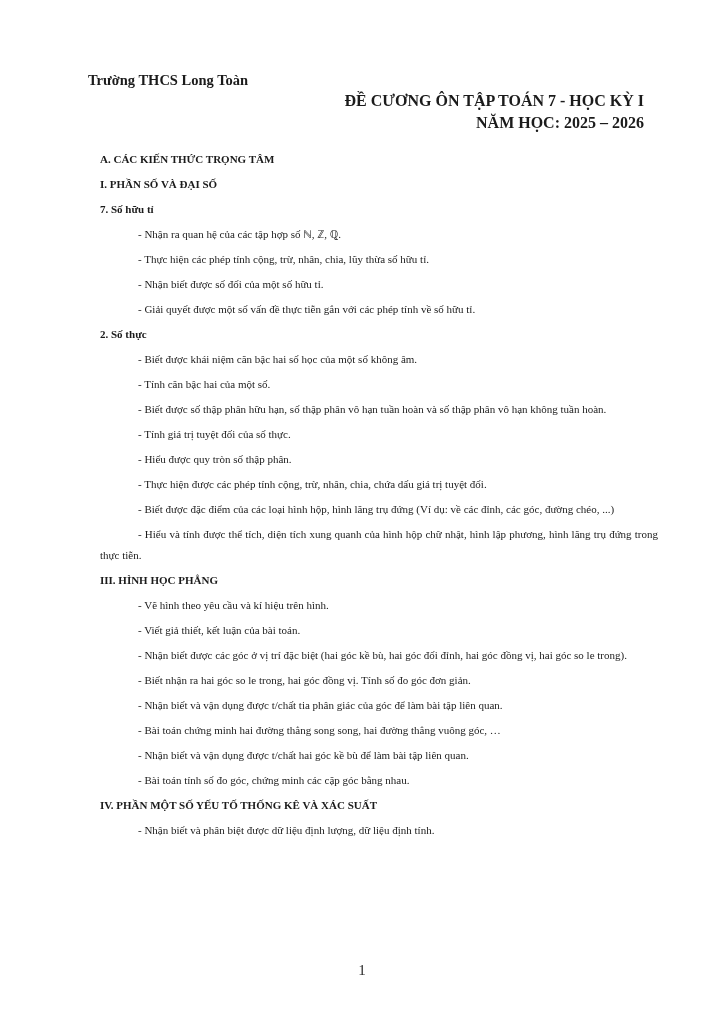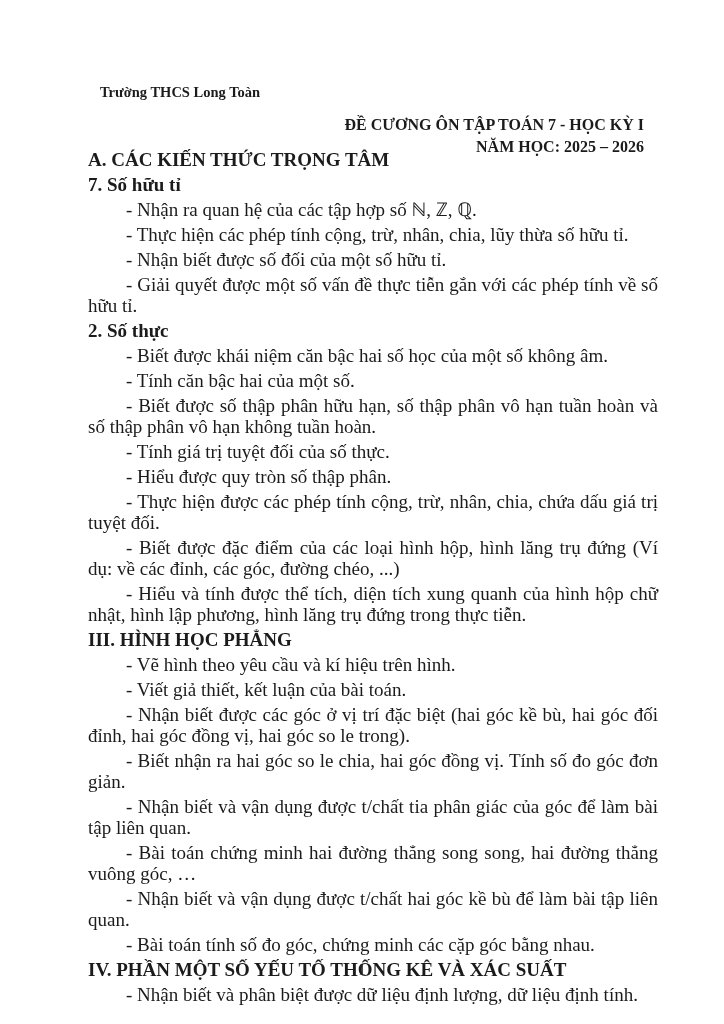"Trường THCS Long Toàn" .school { margin: 12px -> 0 }
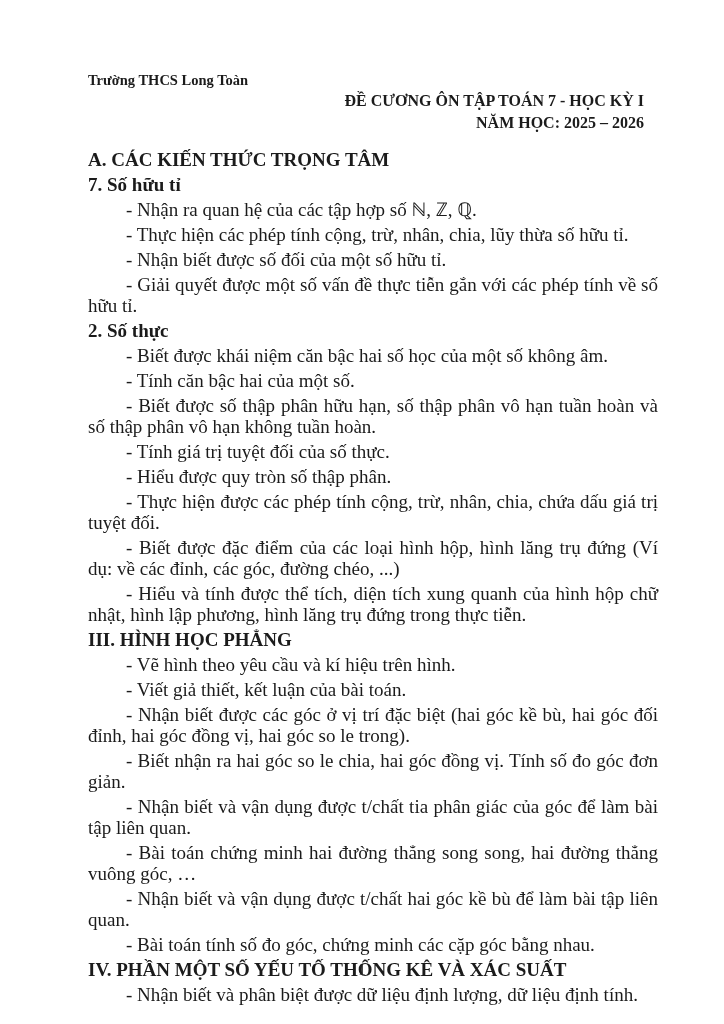"A. CÁC KIẾN THỨC TRỌNG" .content p { font-size: 19px -> 11px; margin: 0 0 4px 0 -> 0 0 4px 12px }
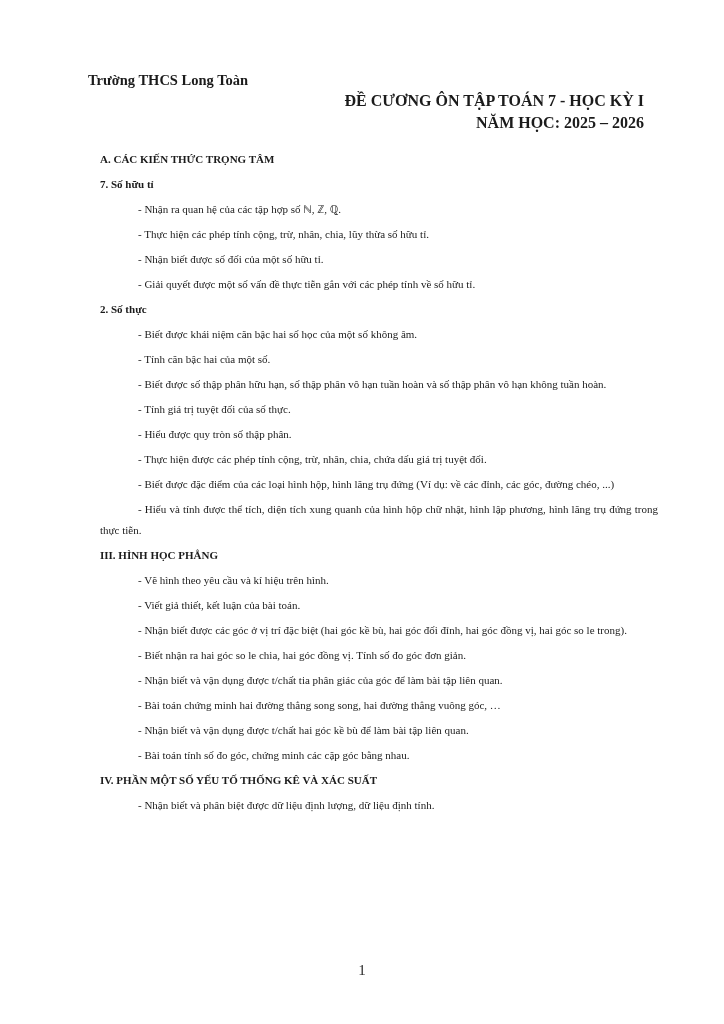"I. PHẦN SỐ VÀ ĐẠI" p.h { html: none -> <p>I. PHẦN SỐ VÀ ĐẠI SỐ</p> }
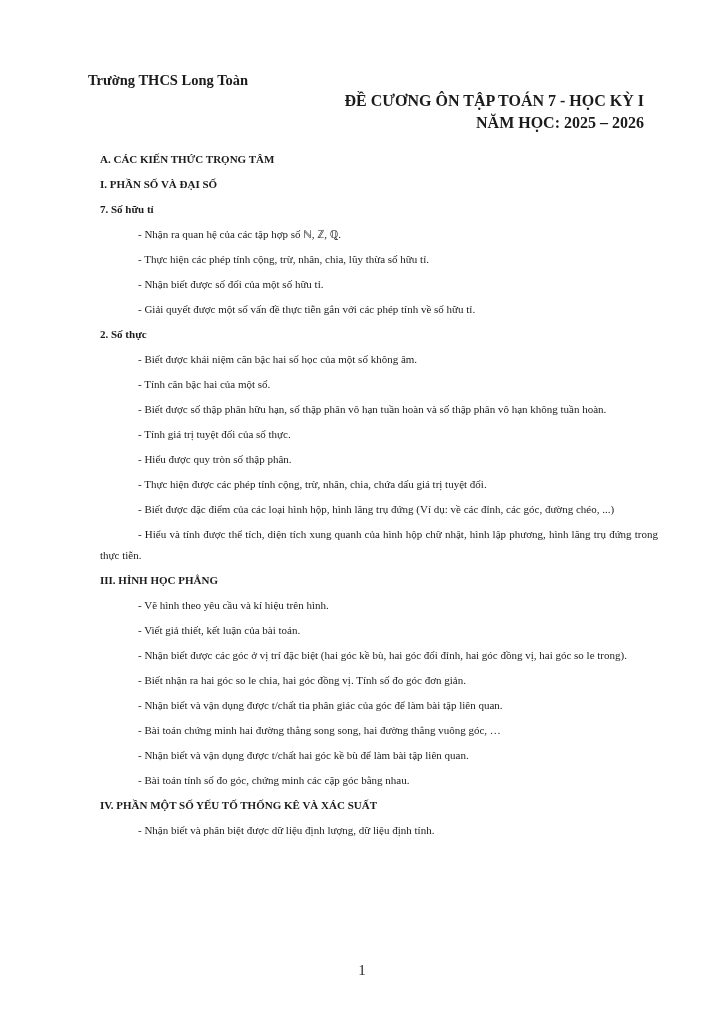"- Biết nhận ra hai" p.item { text: chia -> trong }
